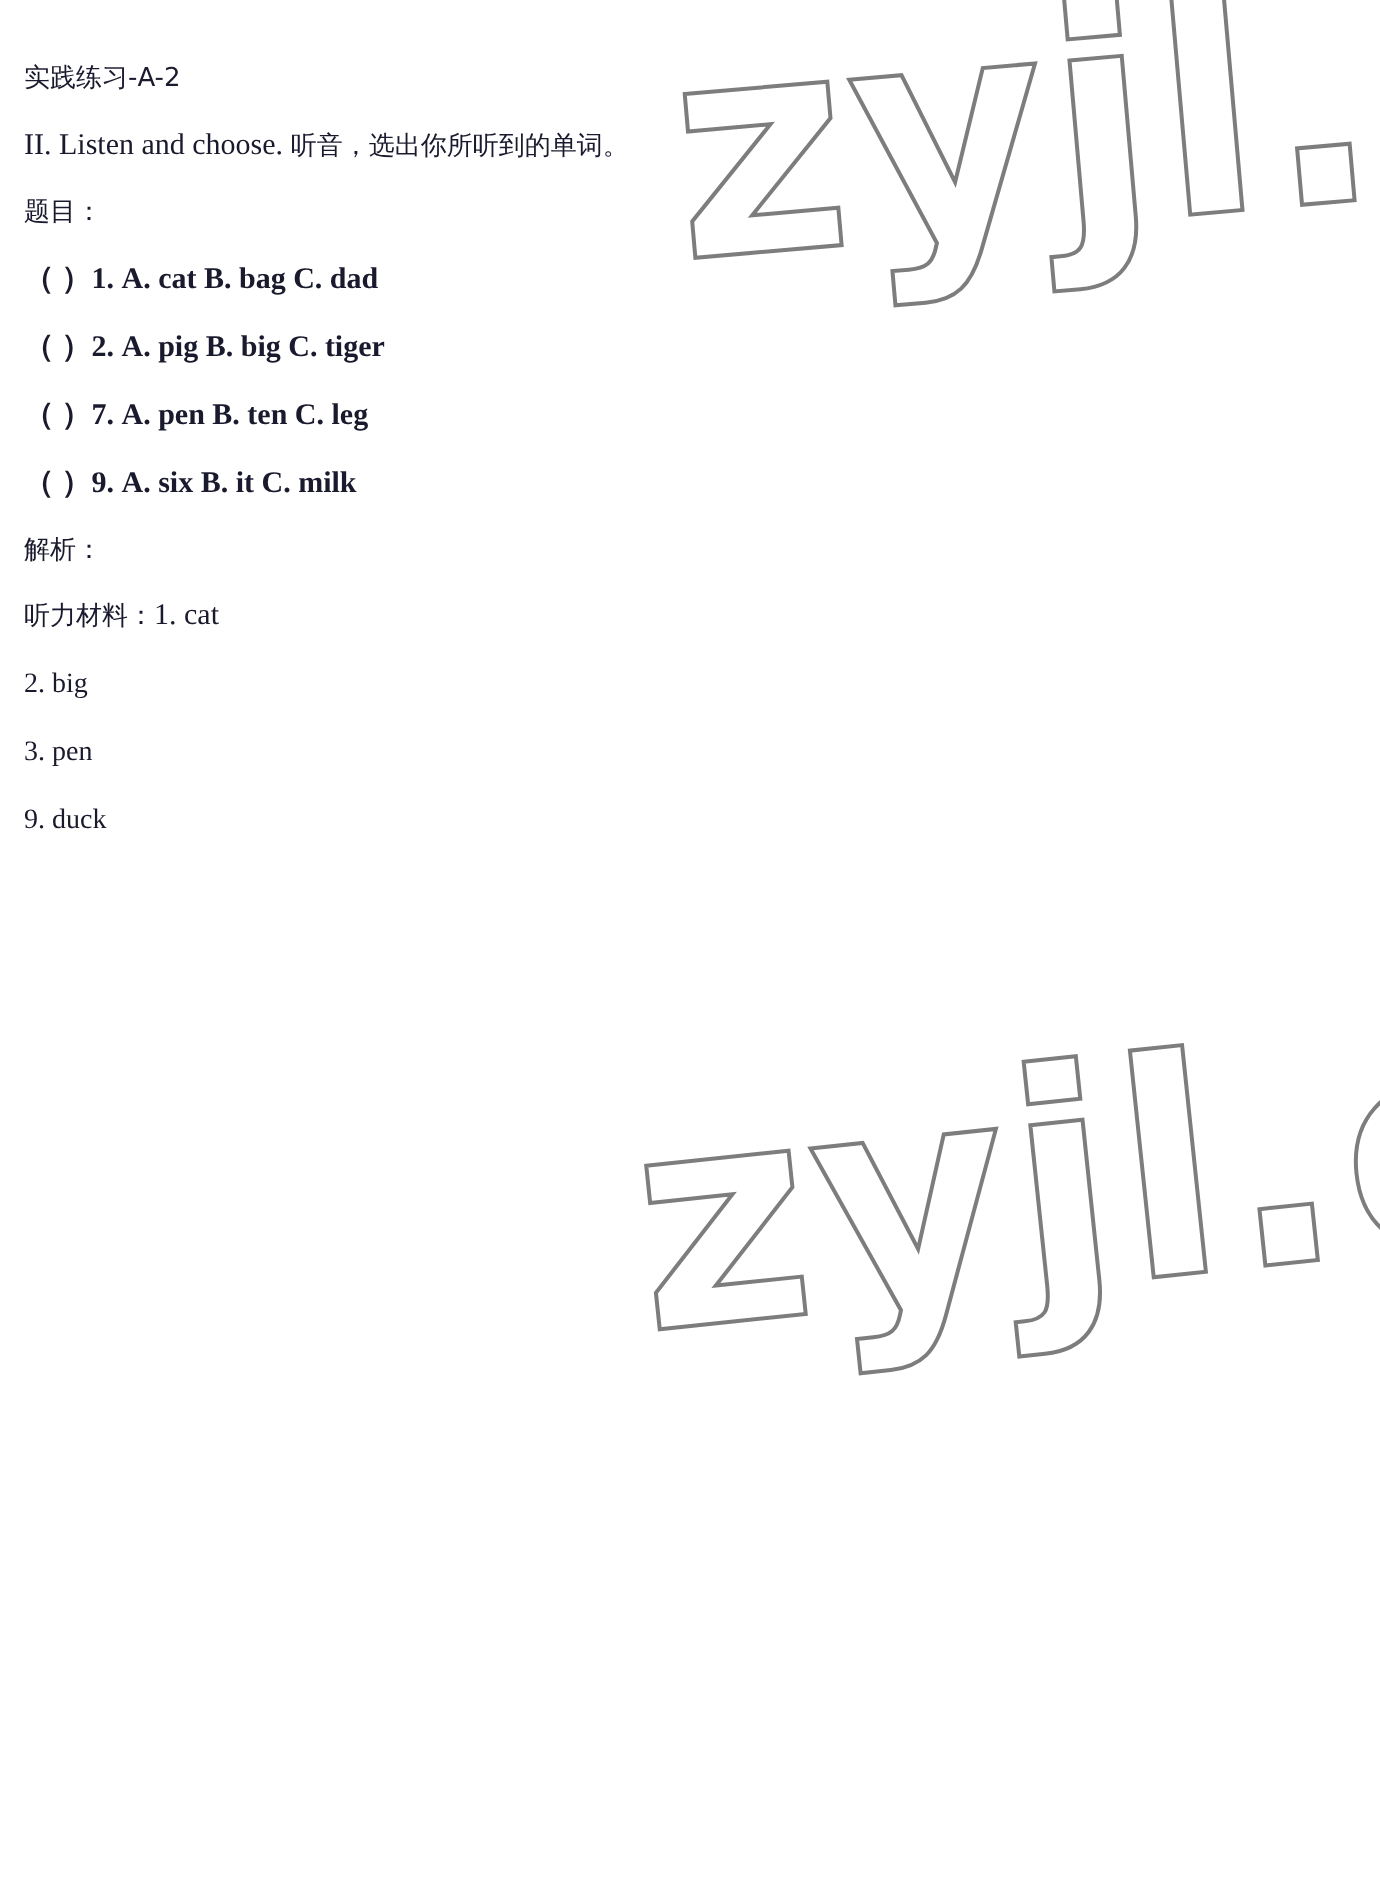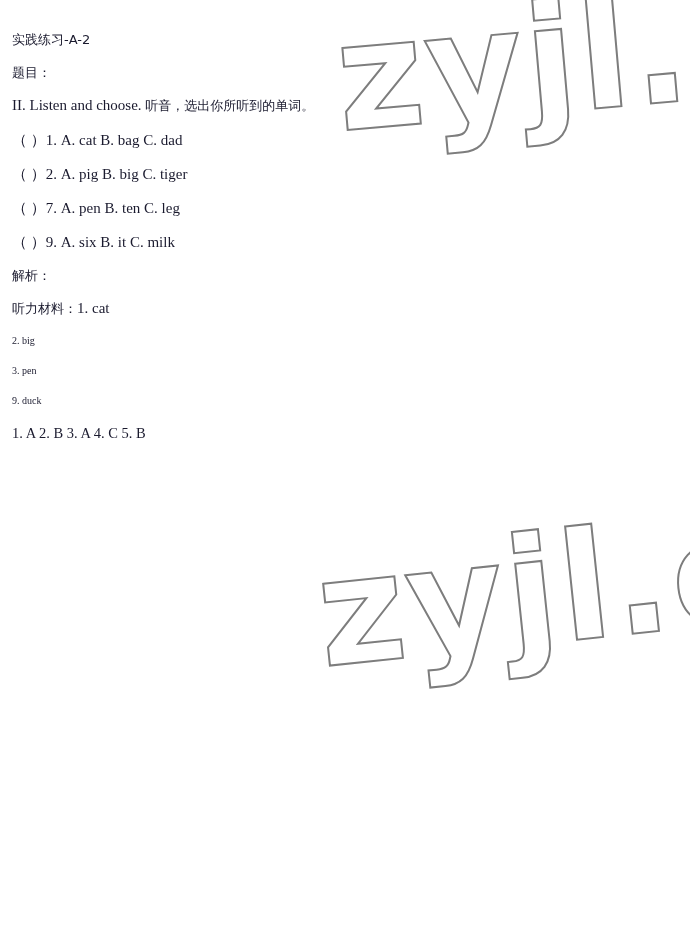"题目：" div.line { order: before "II. Listen and choose. 听音，选出你所听到的单词。" -> after "II. Listen and choose. 听音，选出你所听到的单词。" }
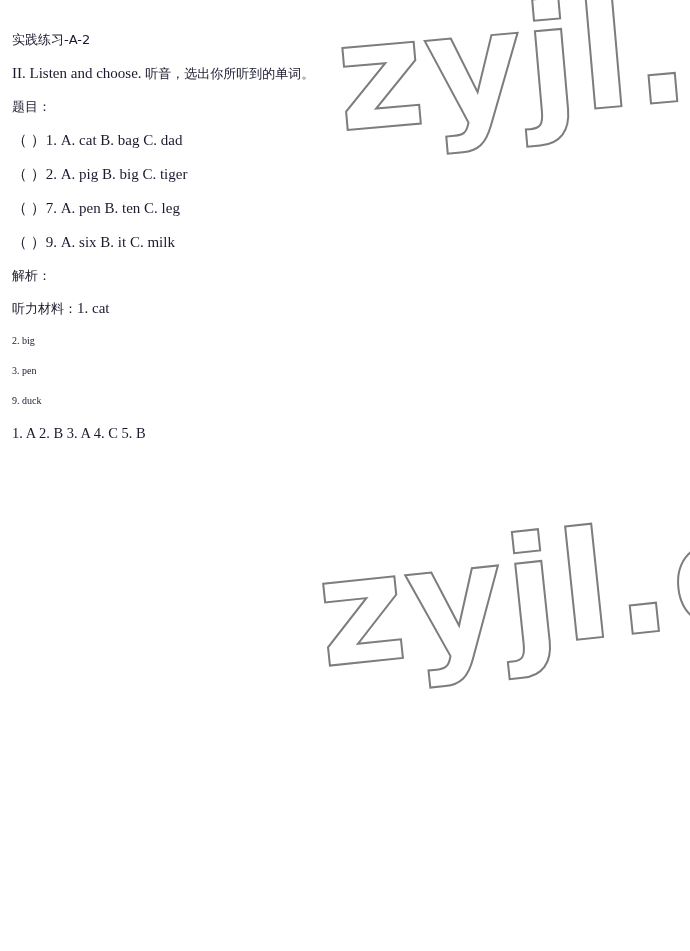"（ ）1. A. cat B." .q-line { font-weight: none -> bold }
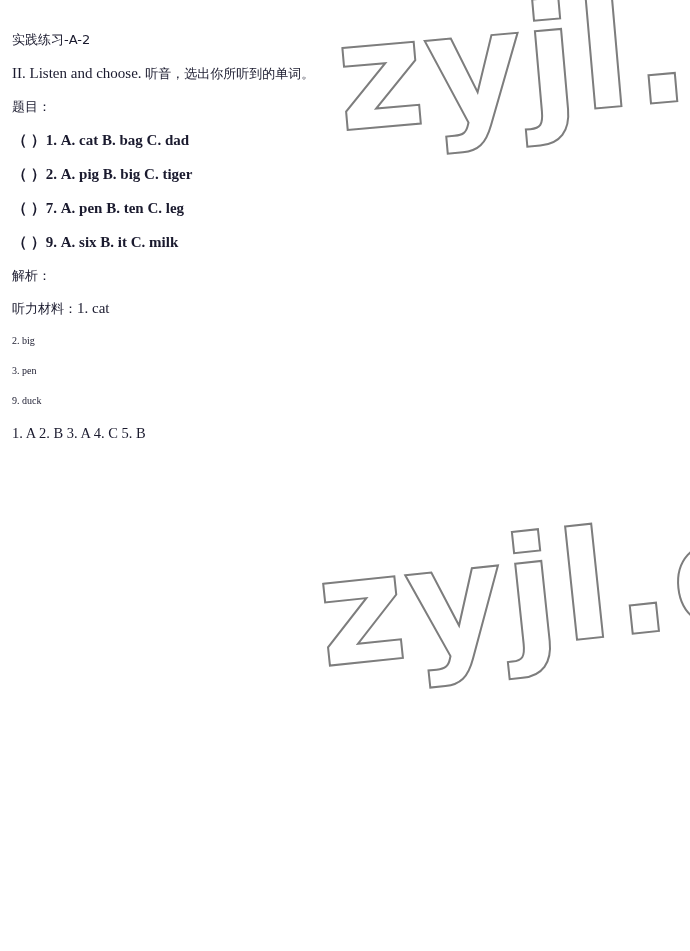"2. big" .t-line { font-size: 10px -> 14px }
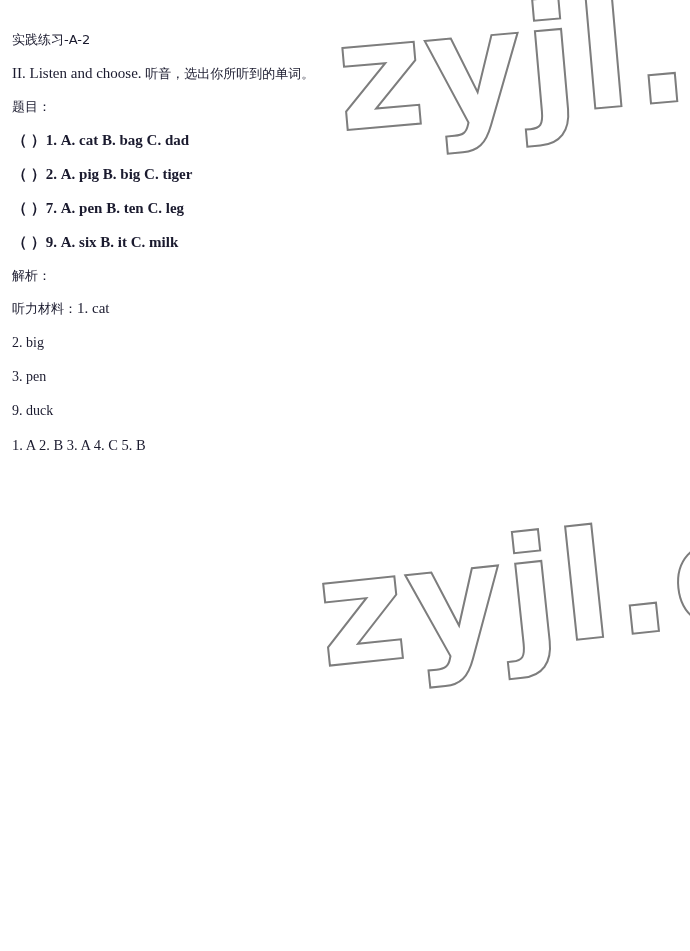"1. A 2. B 3." div.line { html: <div>1. A 2. B 3. A 4. C 5. B</div> -> none }
